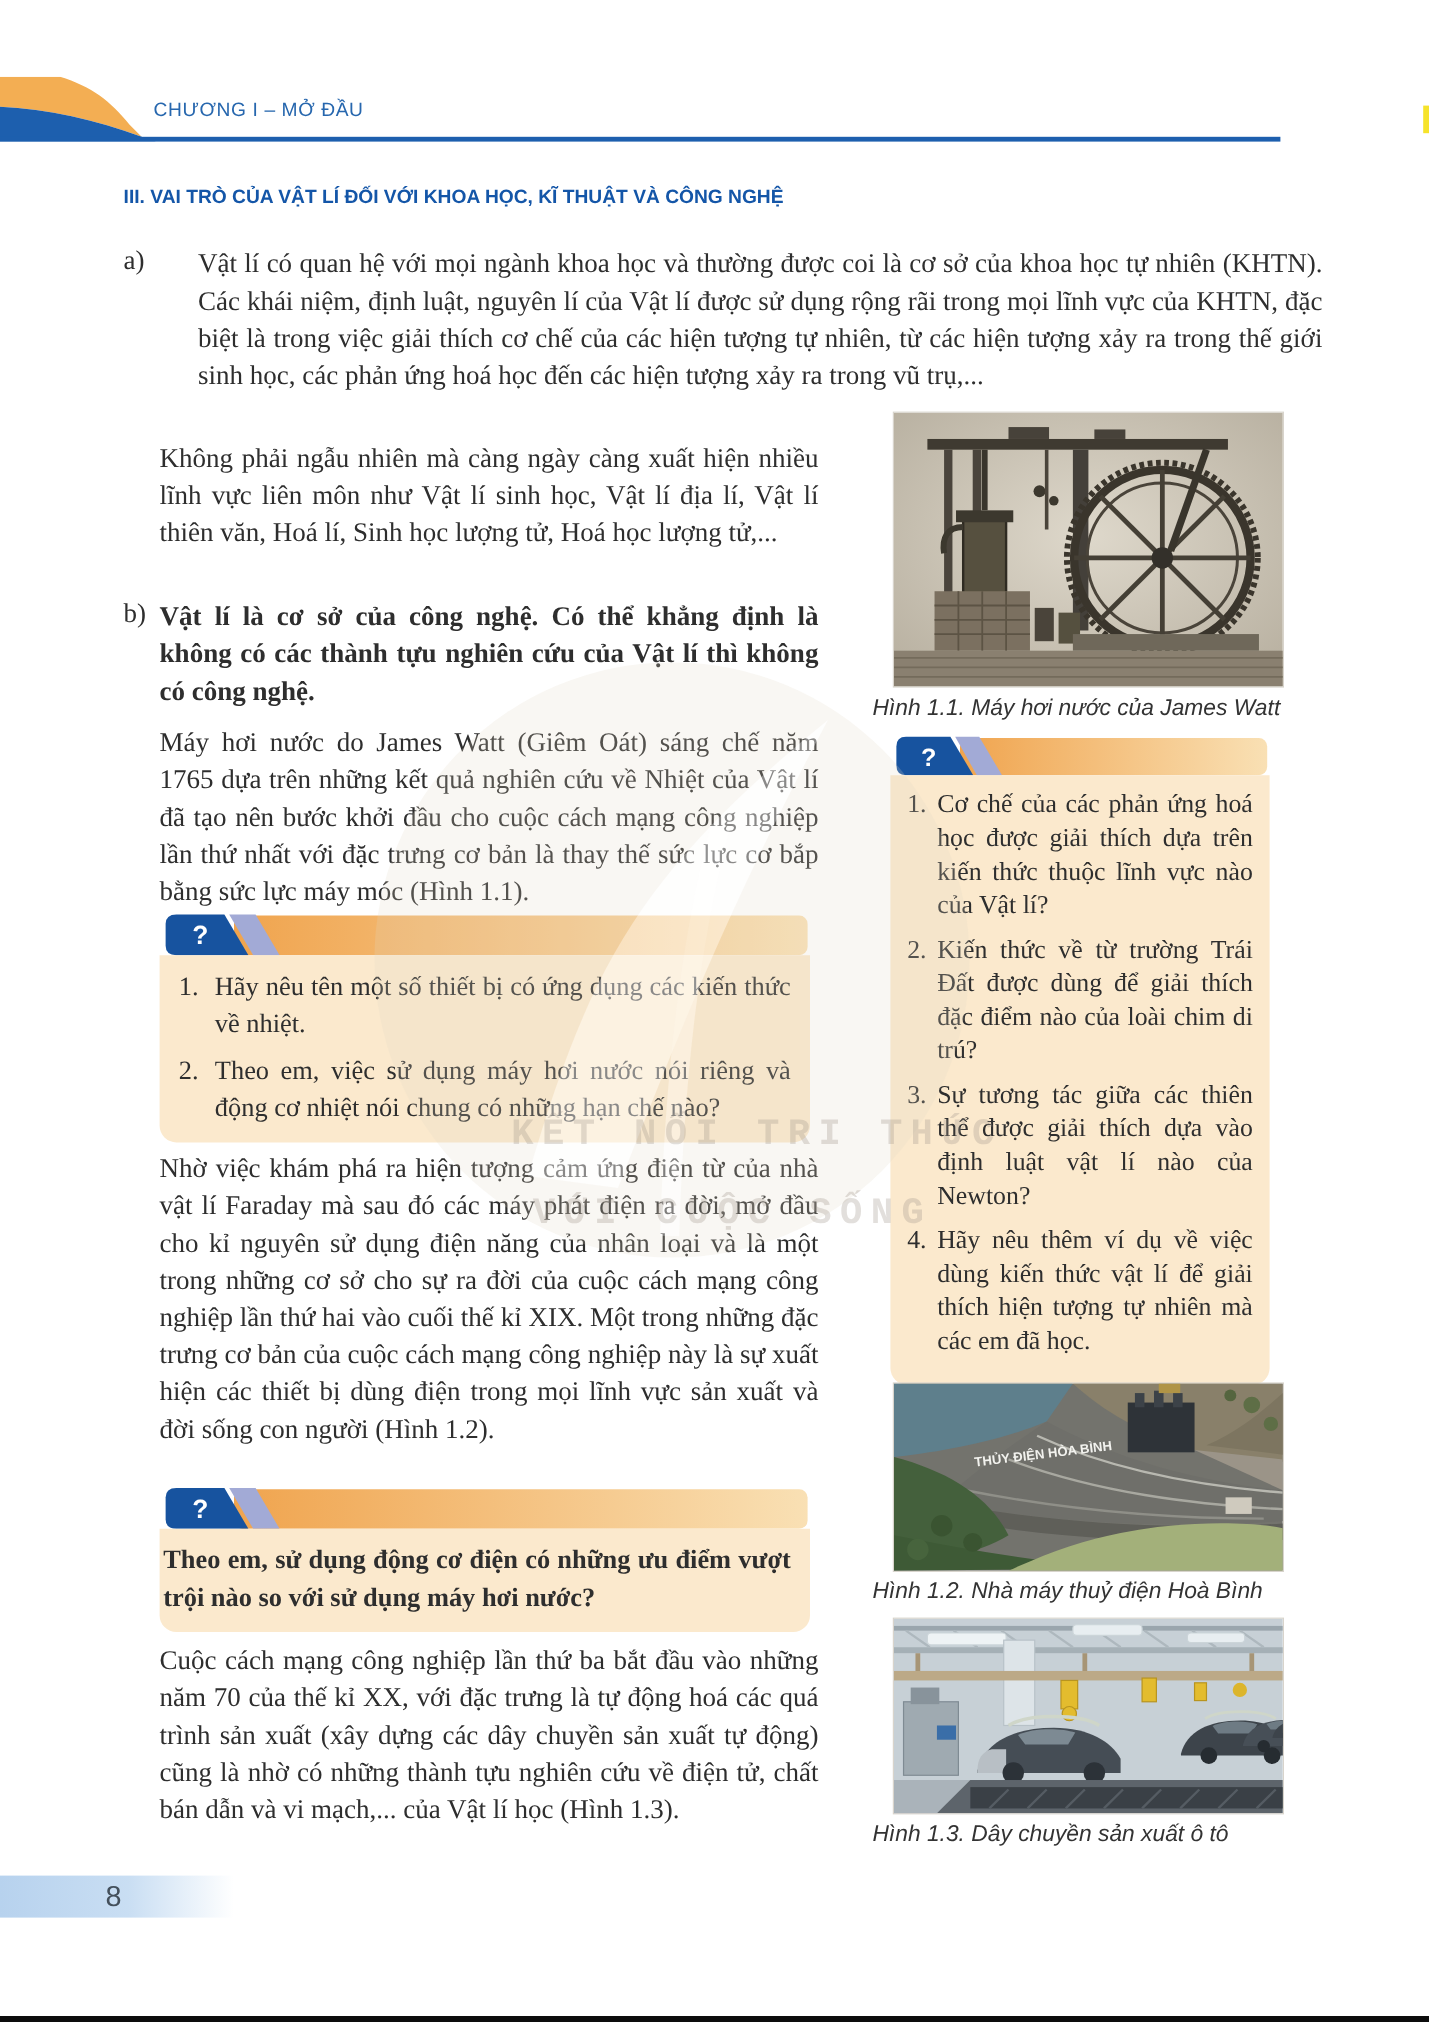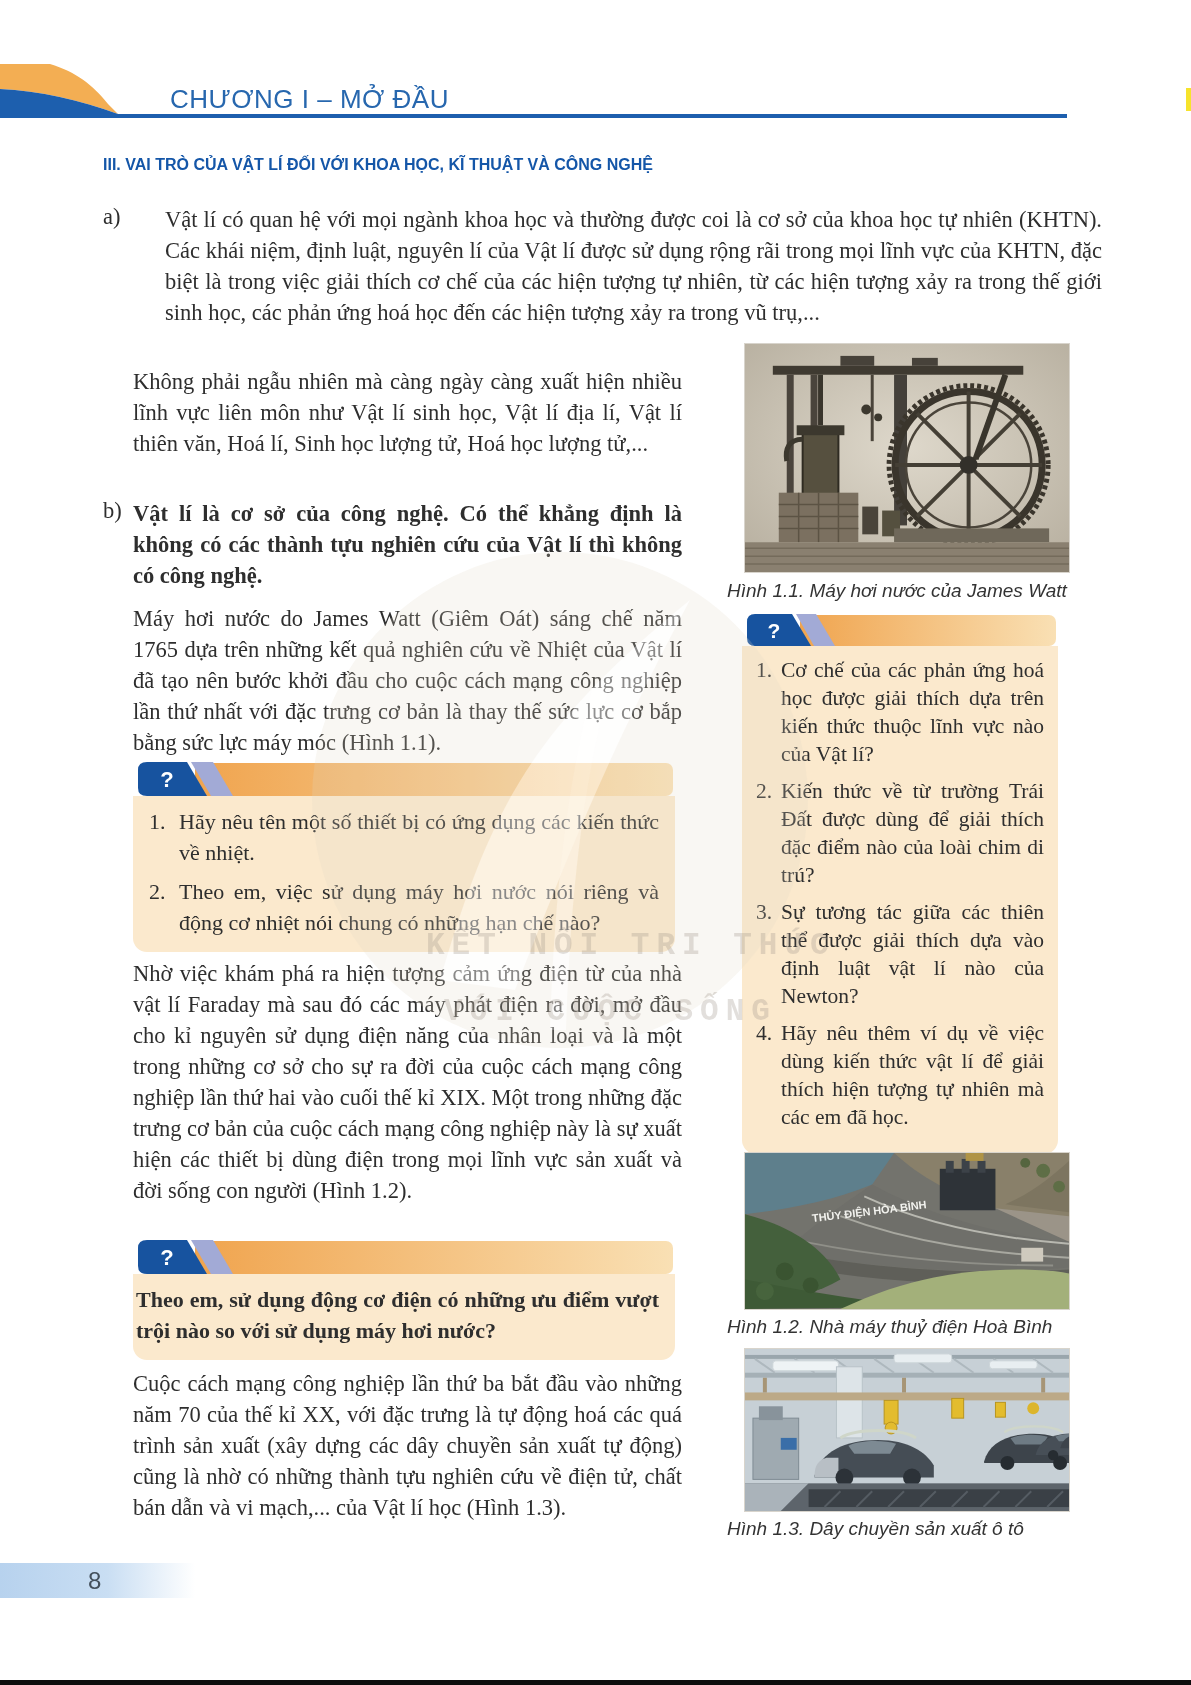"CHƯƠNG I – MỞ ĐẦU" #chapter-label { font-size: 26px -> 16px; margin-left: 42px -> none }
